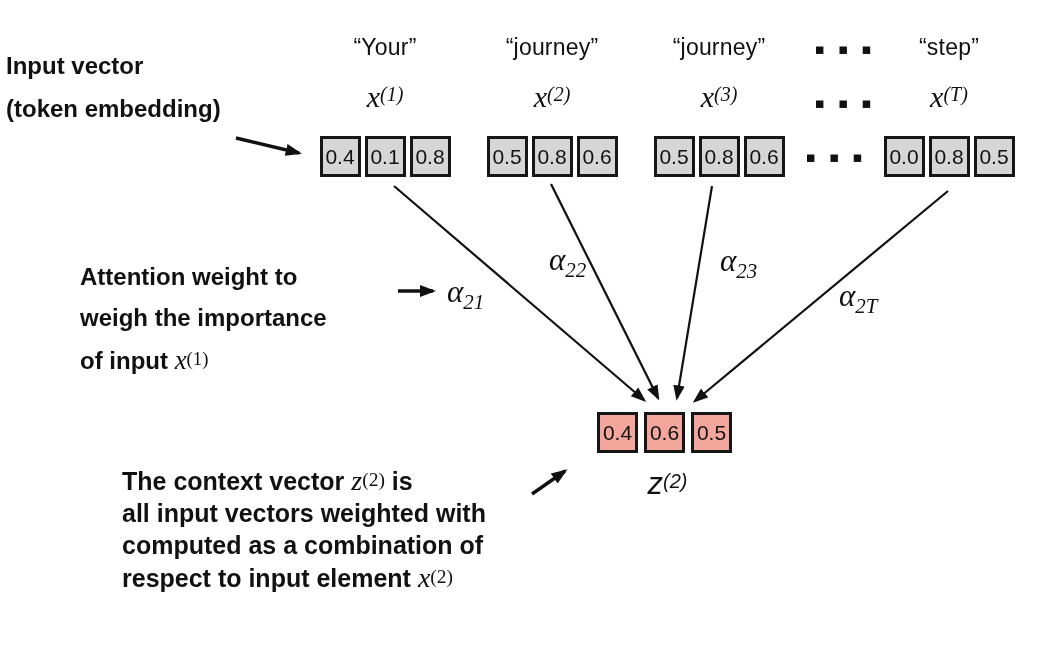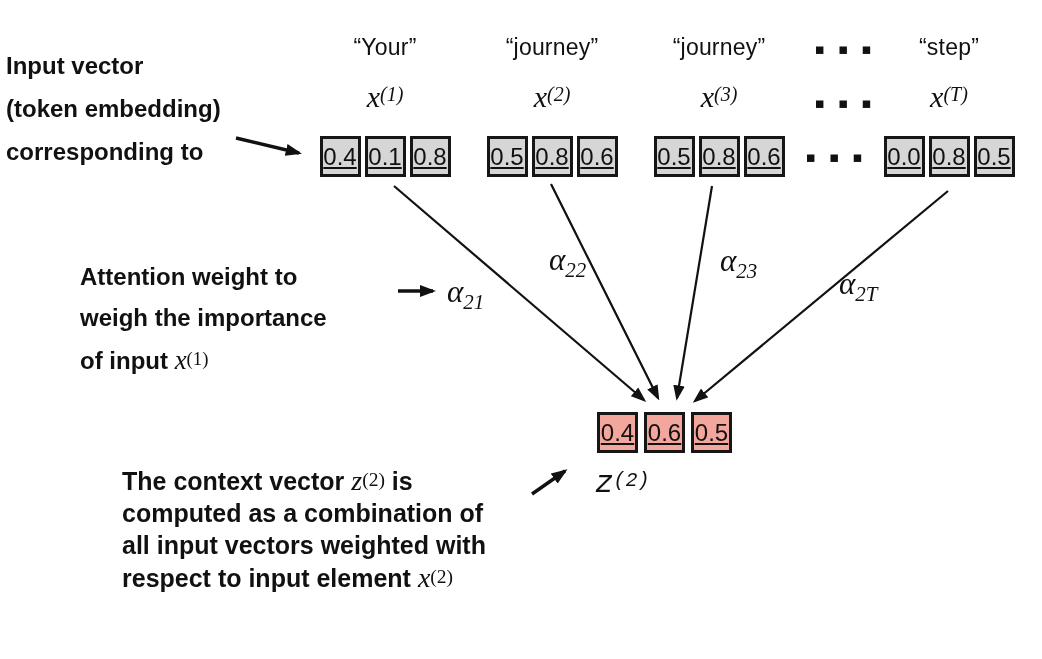"corresponding to" div { html: <div>corresponding to</div> -> none }
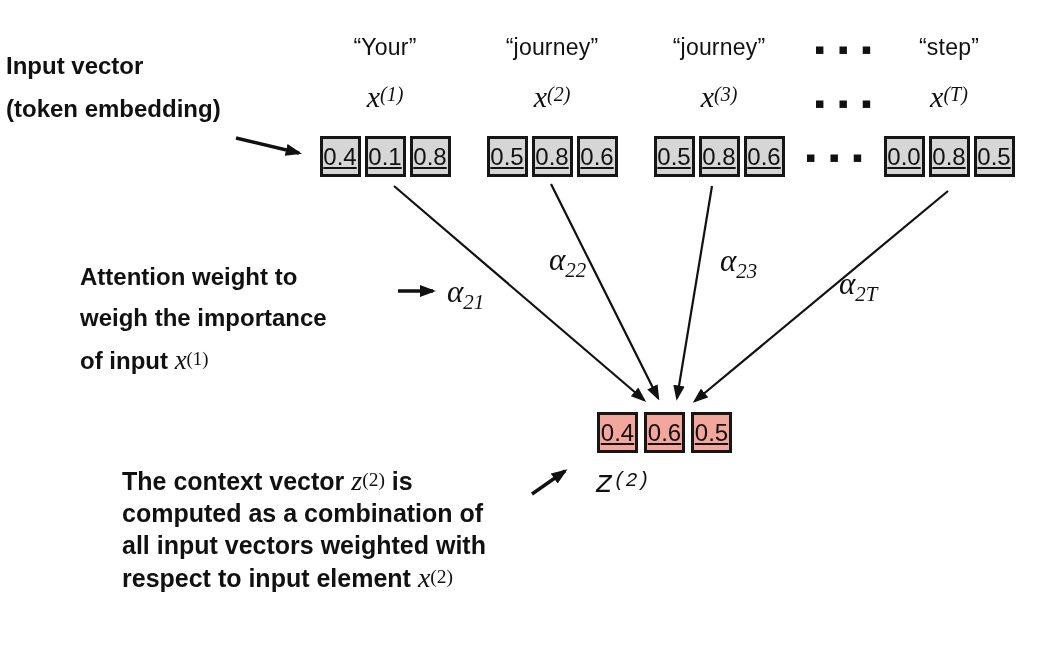"0.4" .cell { font-size: 24px -> 21px; text-decoration: underline -> none }
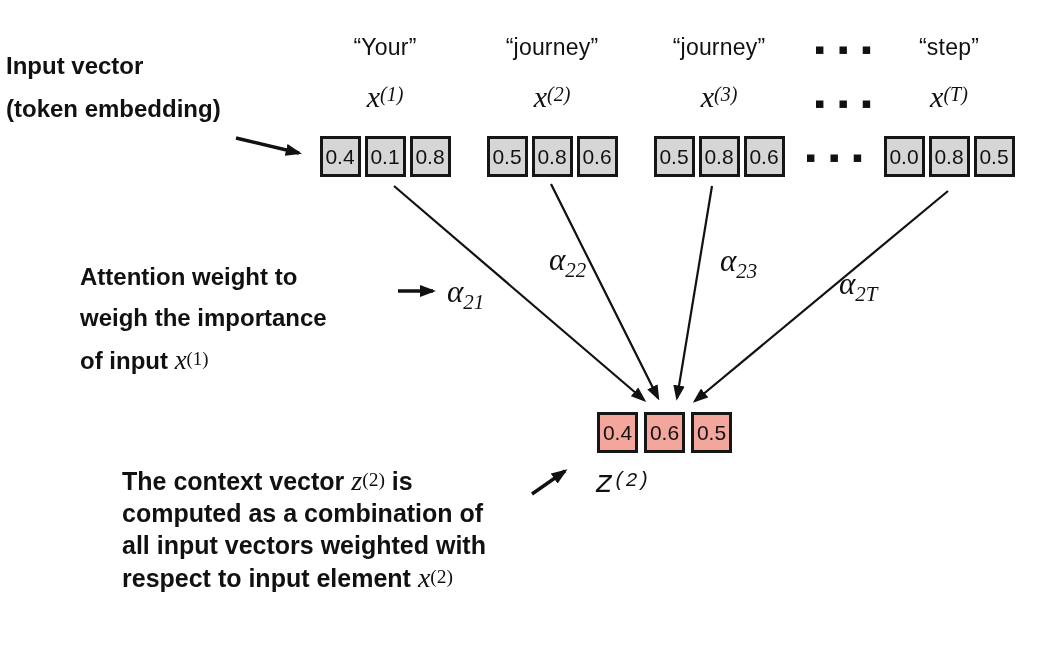"α2T" span.alpha { top: 268px -> 280px }
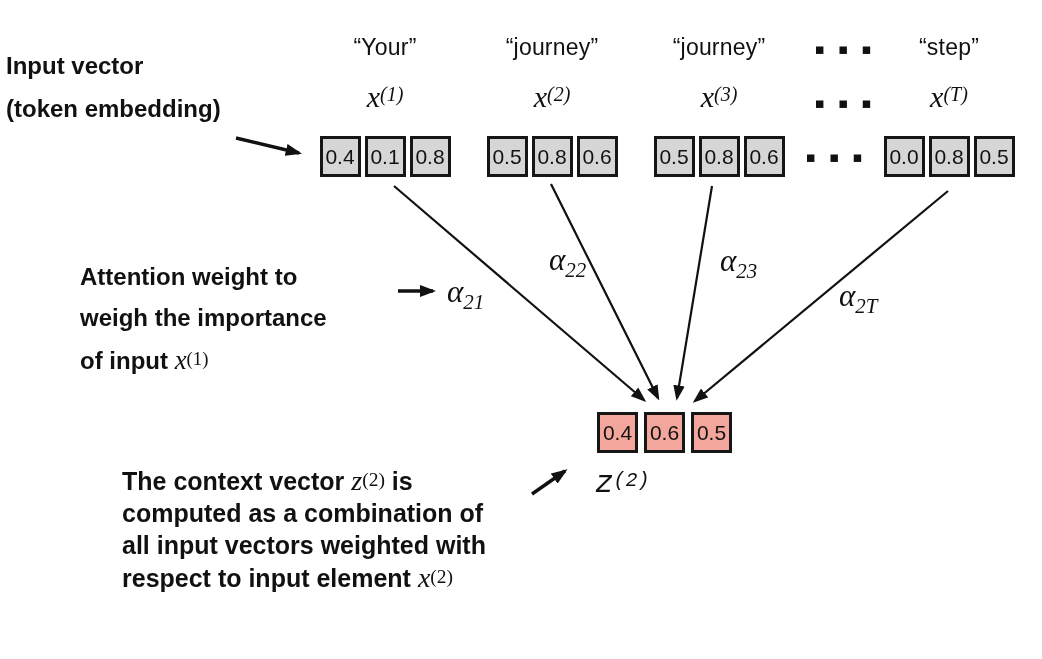"z(2)" .zlabel { font-family: Liberation Mono, monospace -> Liberation Sans, sans-serif; text-align: left -> center }
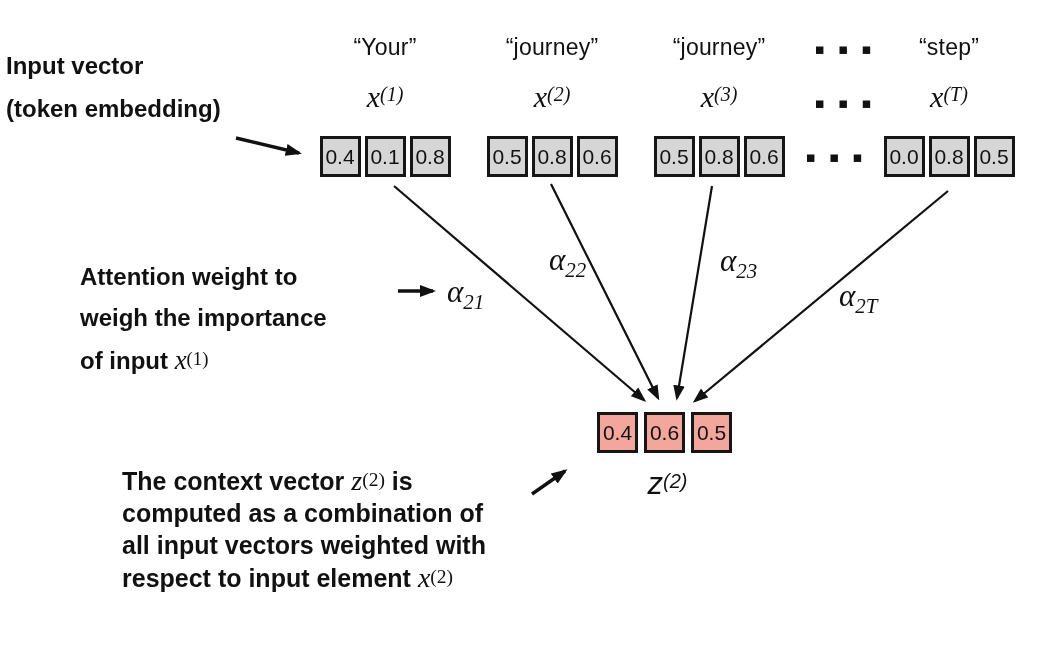"computed as a combination of" div { order: before "all input vectors weighted with" -> after "all input vectors weighted with" }
